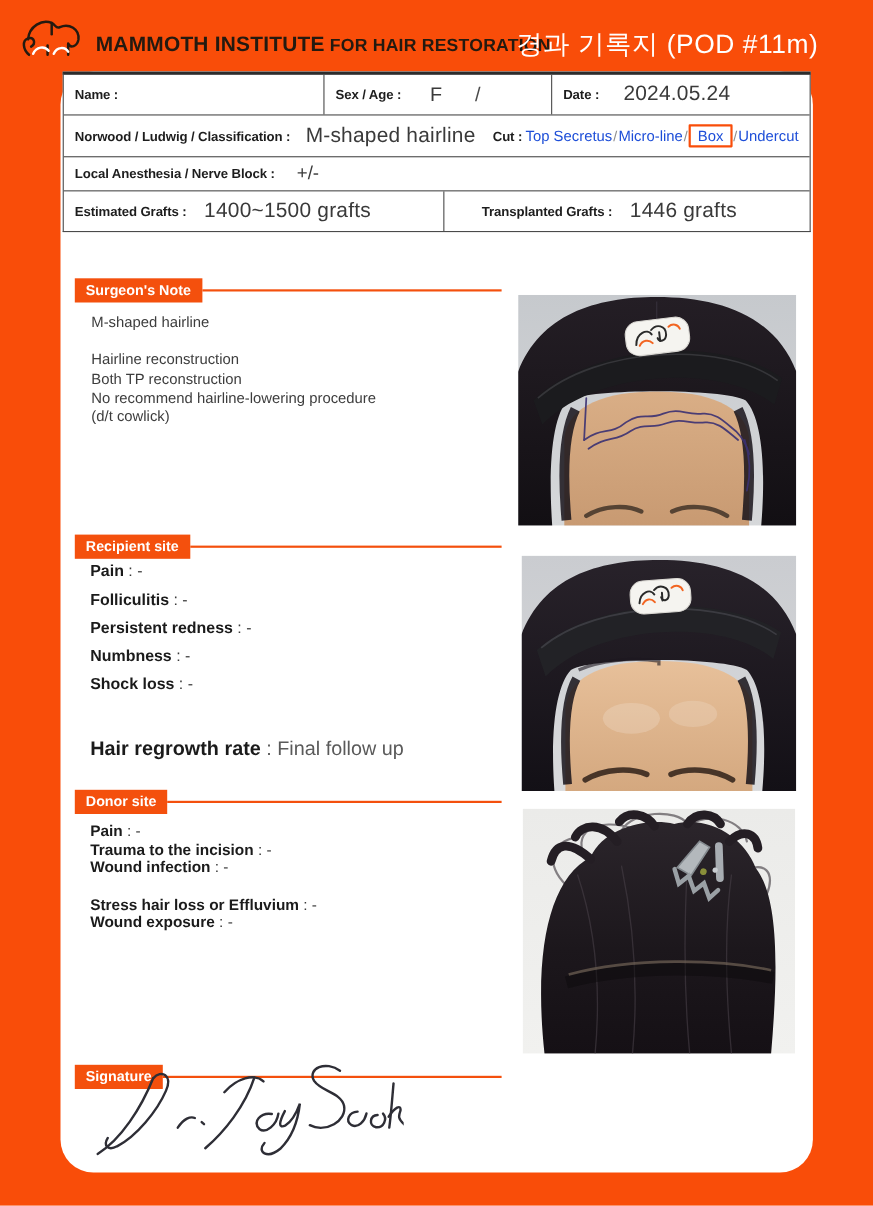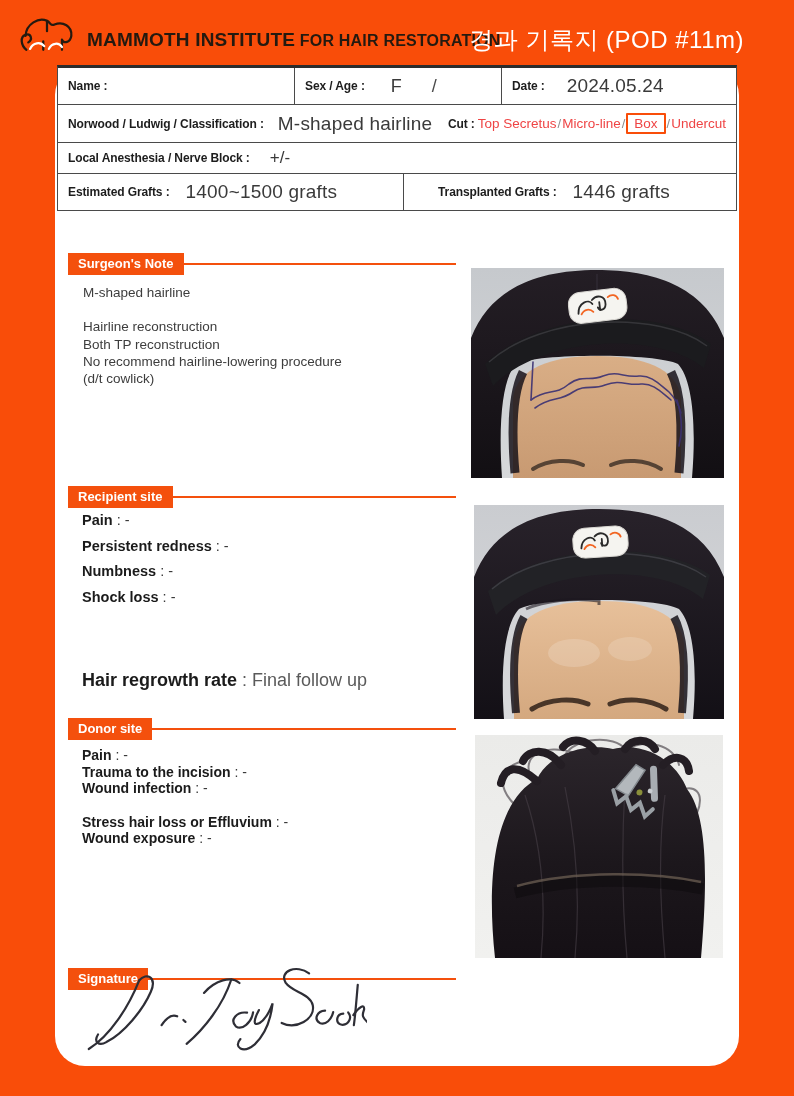"Top Secretus" .cut-opt { color: #ef4444 -> #1d4ed8 }
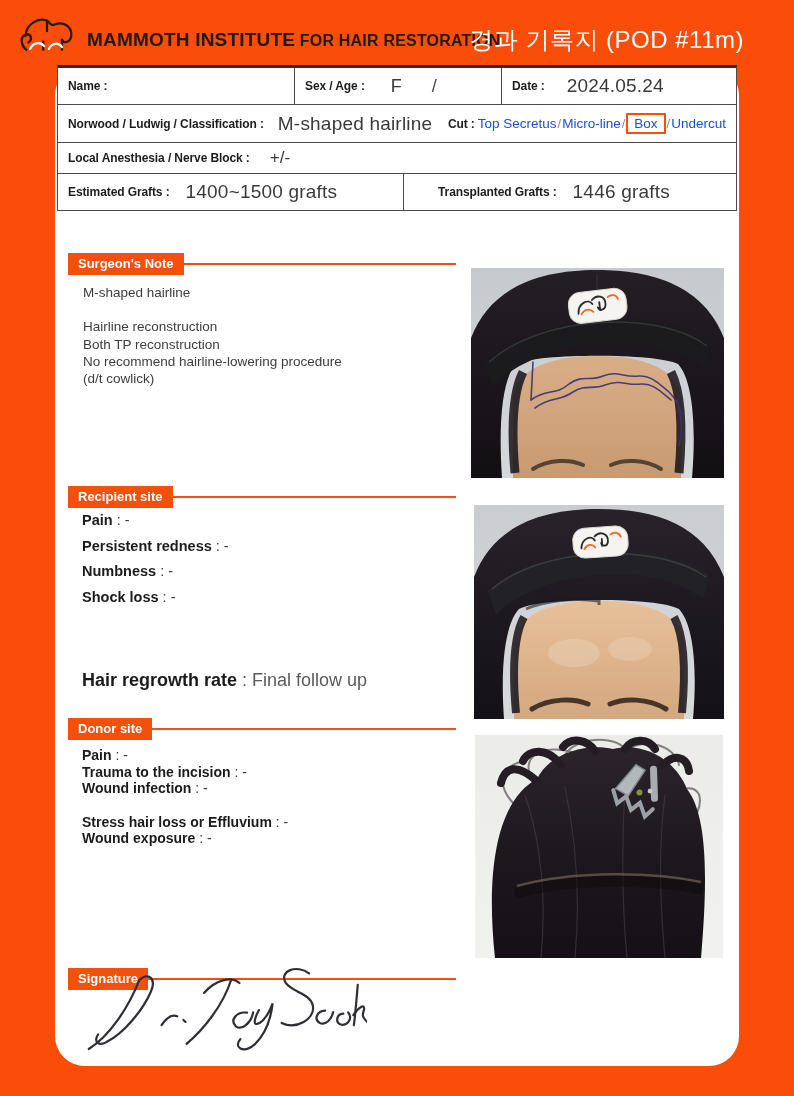"Folliculitis : -" div.recip-item { html: none -> <div><span>Folliculitis</span><span> : -</span></div> }
